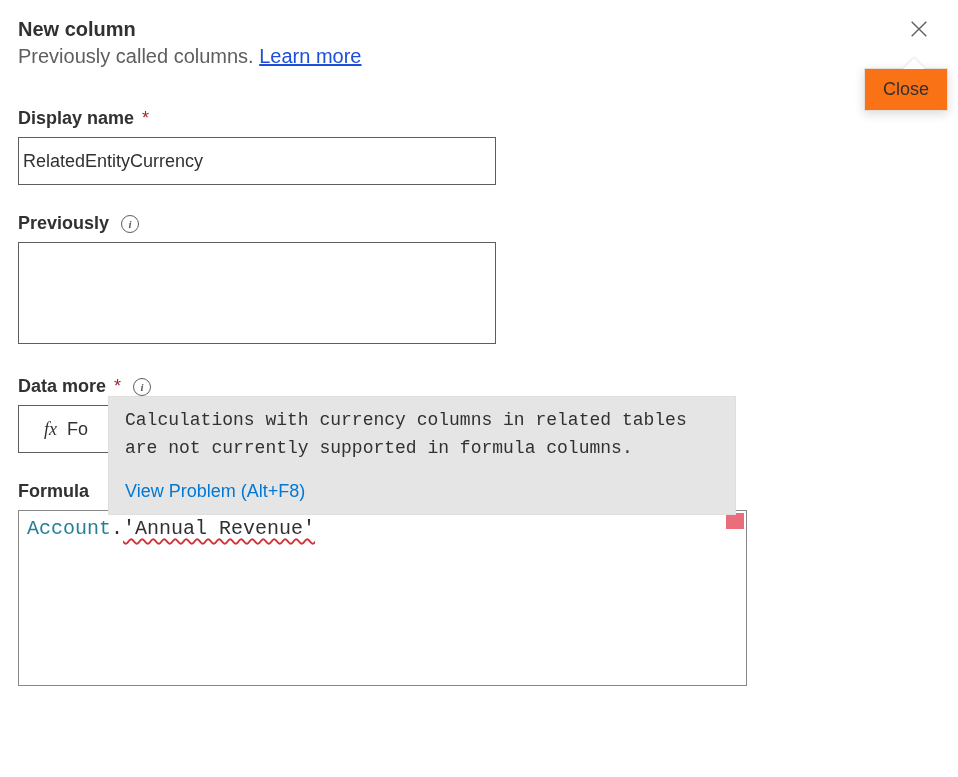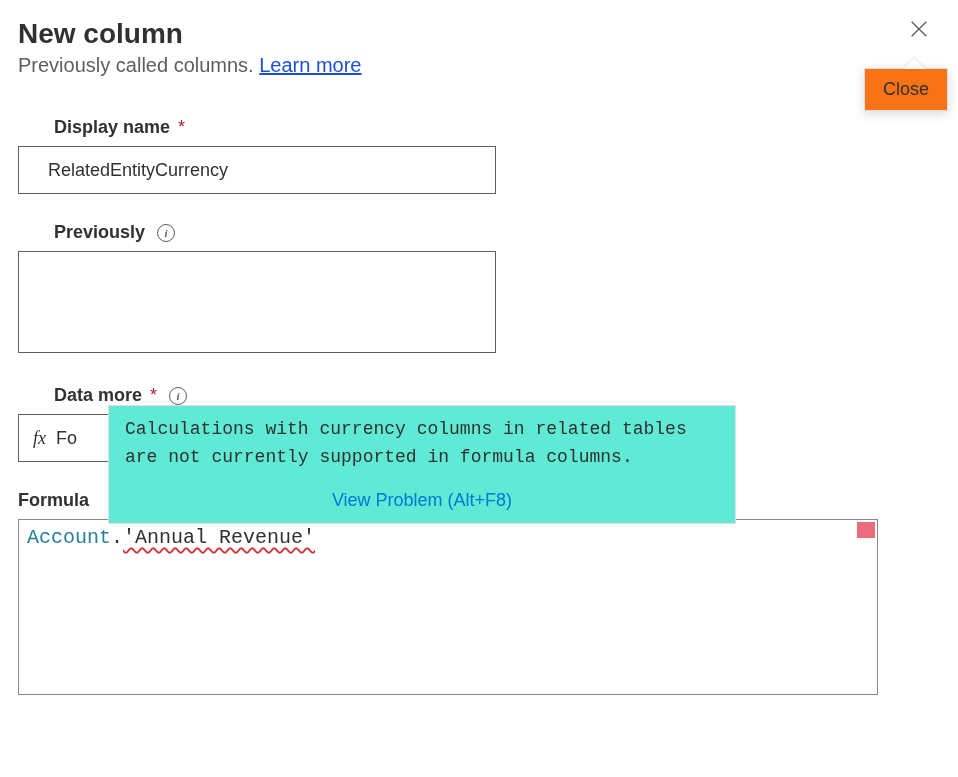"New column" .title { font-size: 28px -> 20px }
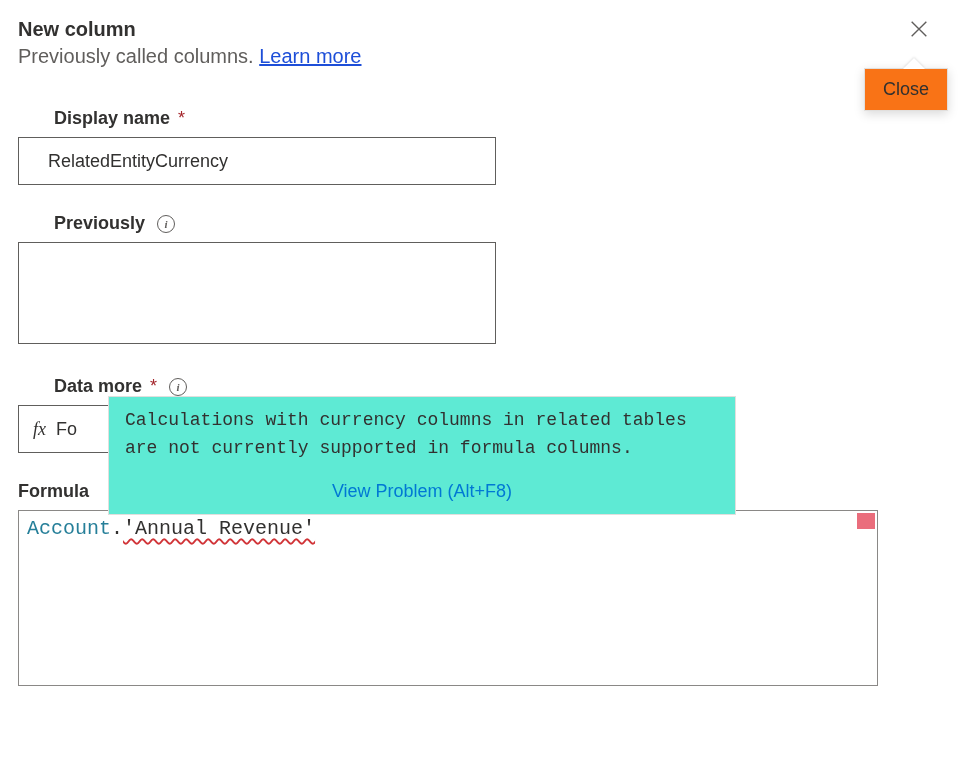"Display name" .field-label { margin-left: 36px -> none }
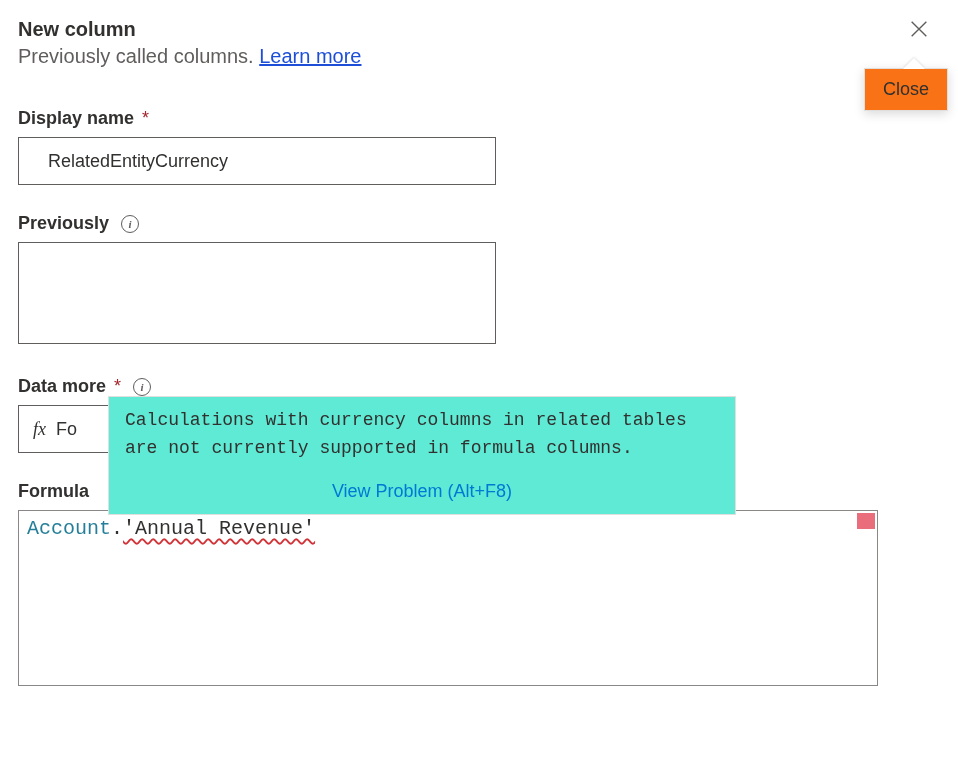"RelatedEntityCurrency" .text-input { padding: 0 29px -> 0 4px }
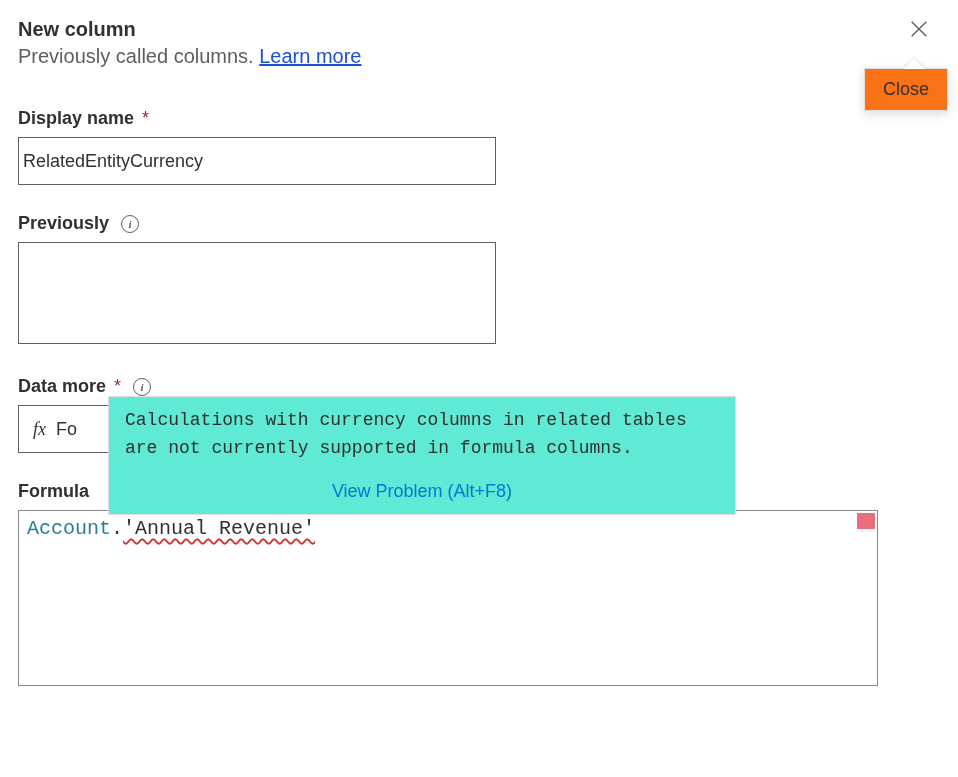"fx" .fx-icon { margin-left: none -> 11px }
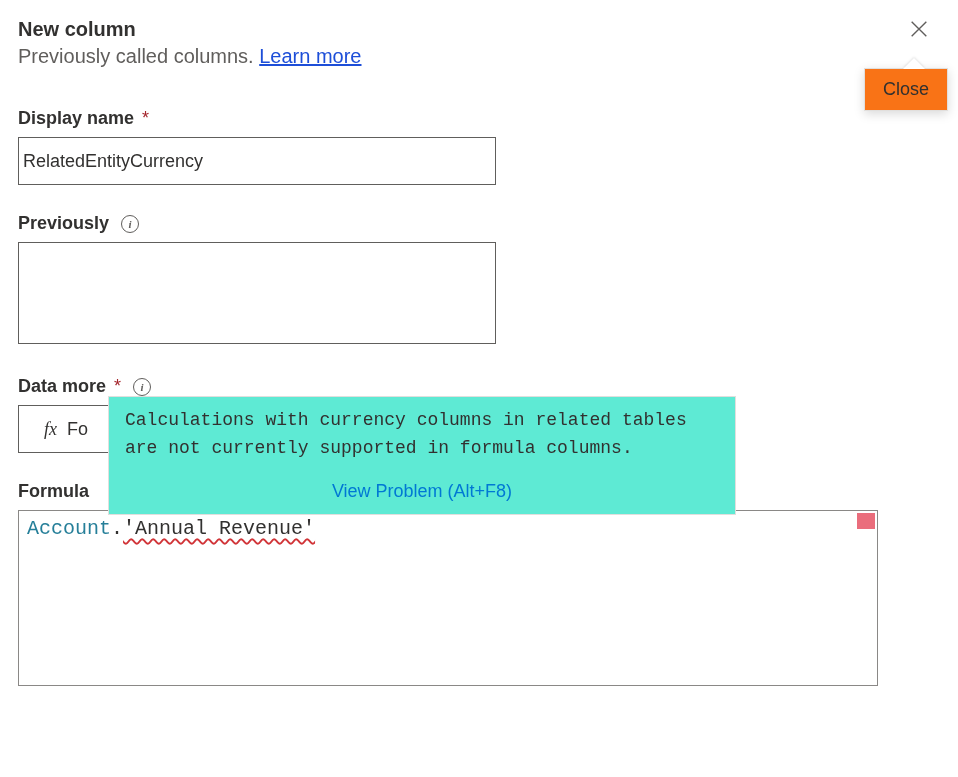"Calculations with currency columns in" .hover-panel { background: #5eead4 -> #e5e5e5 }
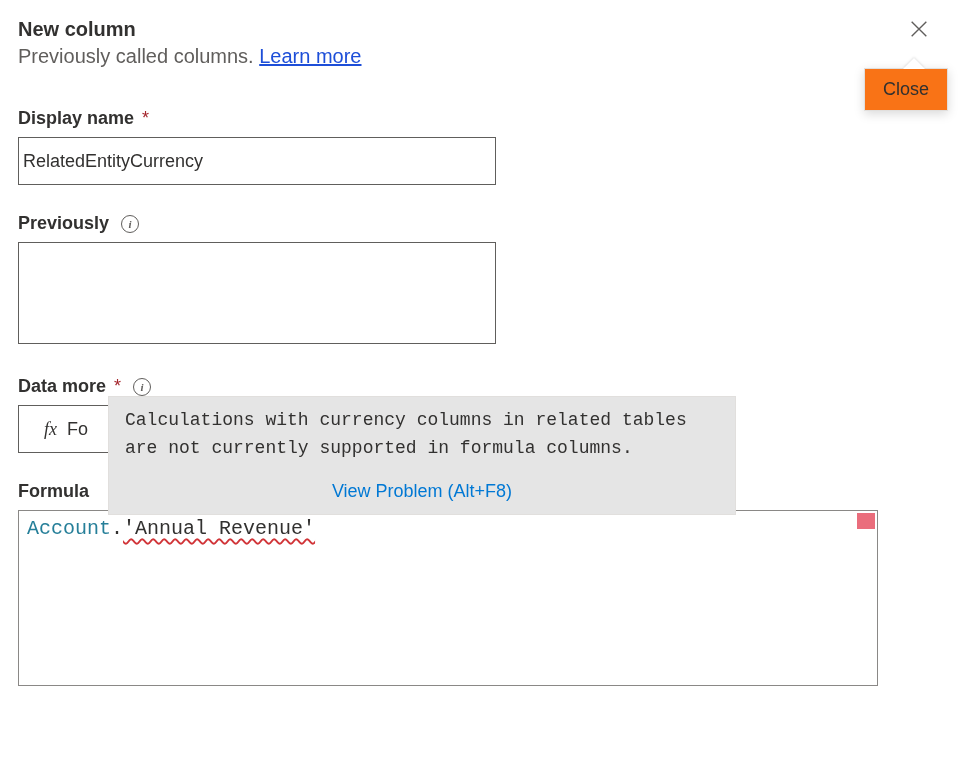"View Problem (Alt+F8)" .hover-actions { justify-content: center -> none }
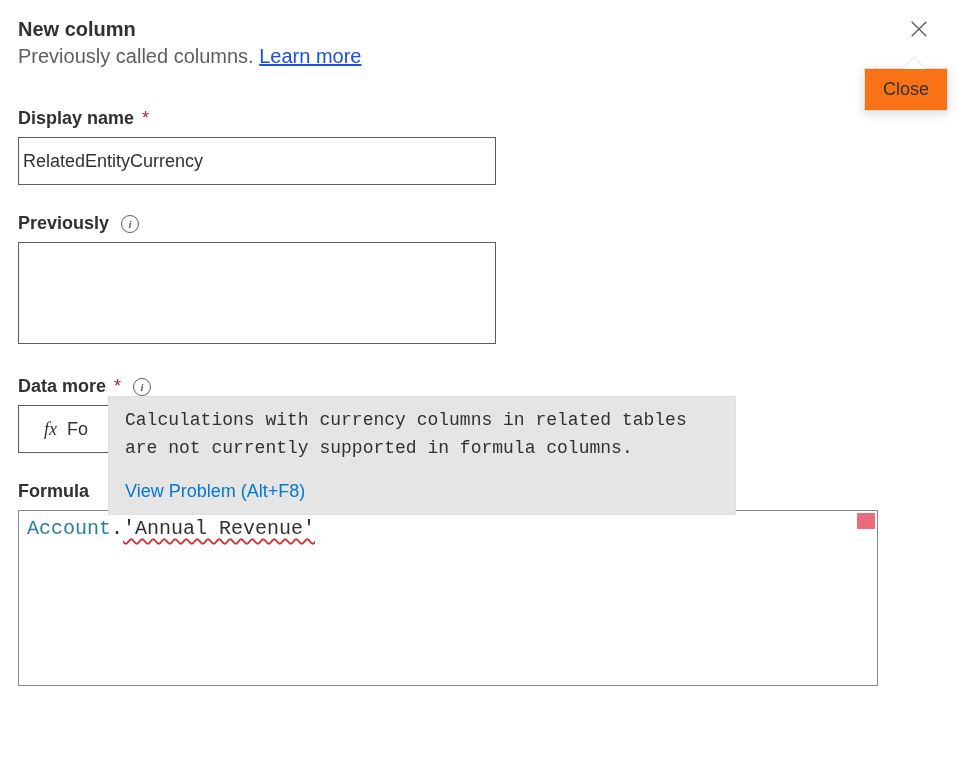"Account.'Annual Revenue'" .formula-editor { width: 860px -> 729px }
